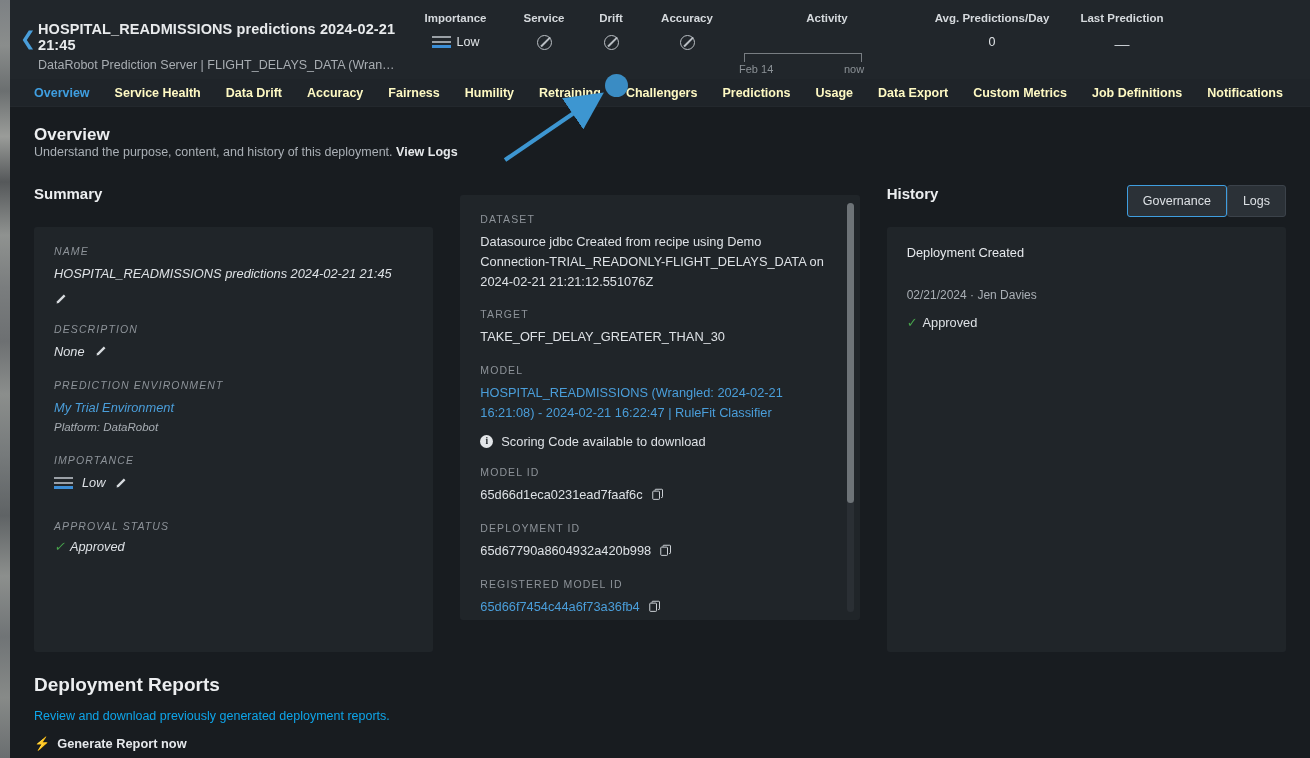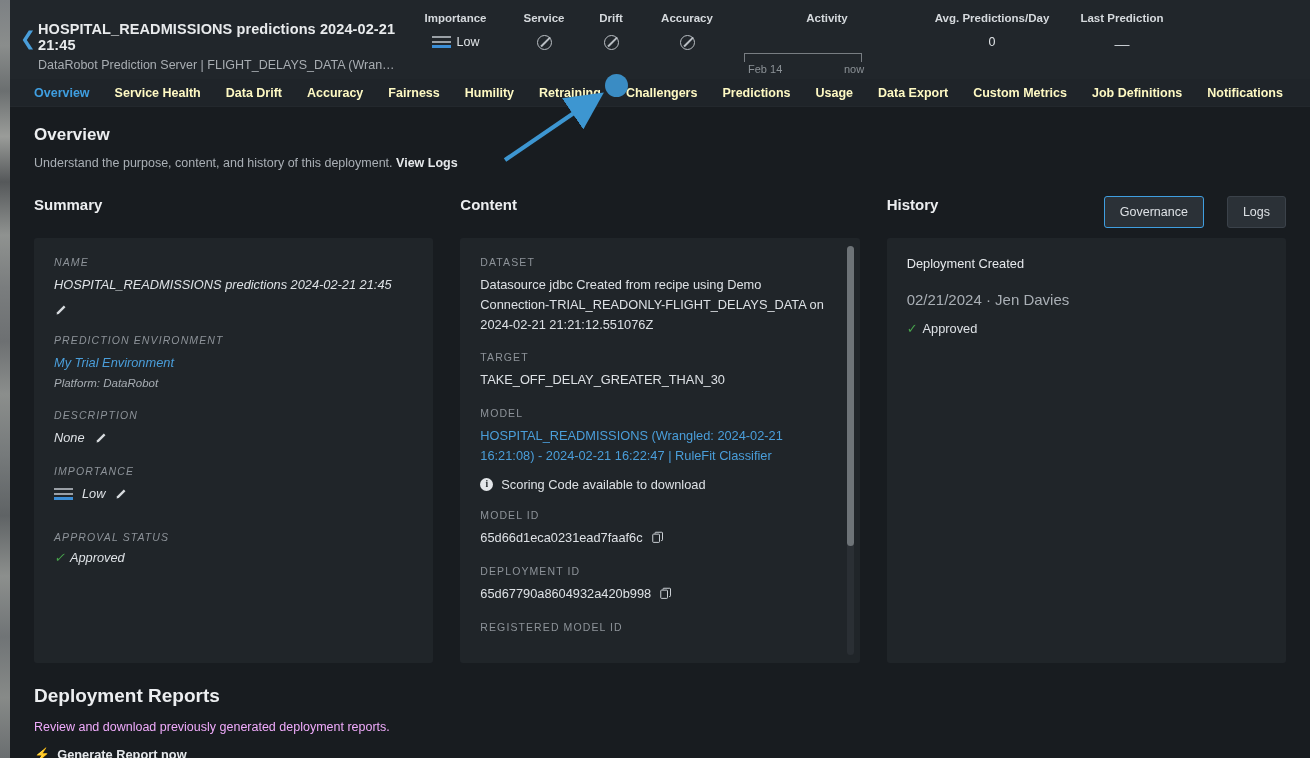"Feb 14" .act-lbl.left { left: 16px -> 7px }
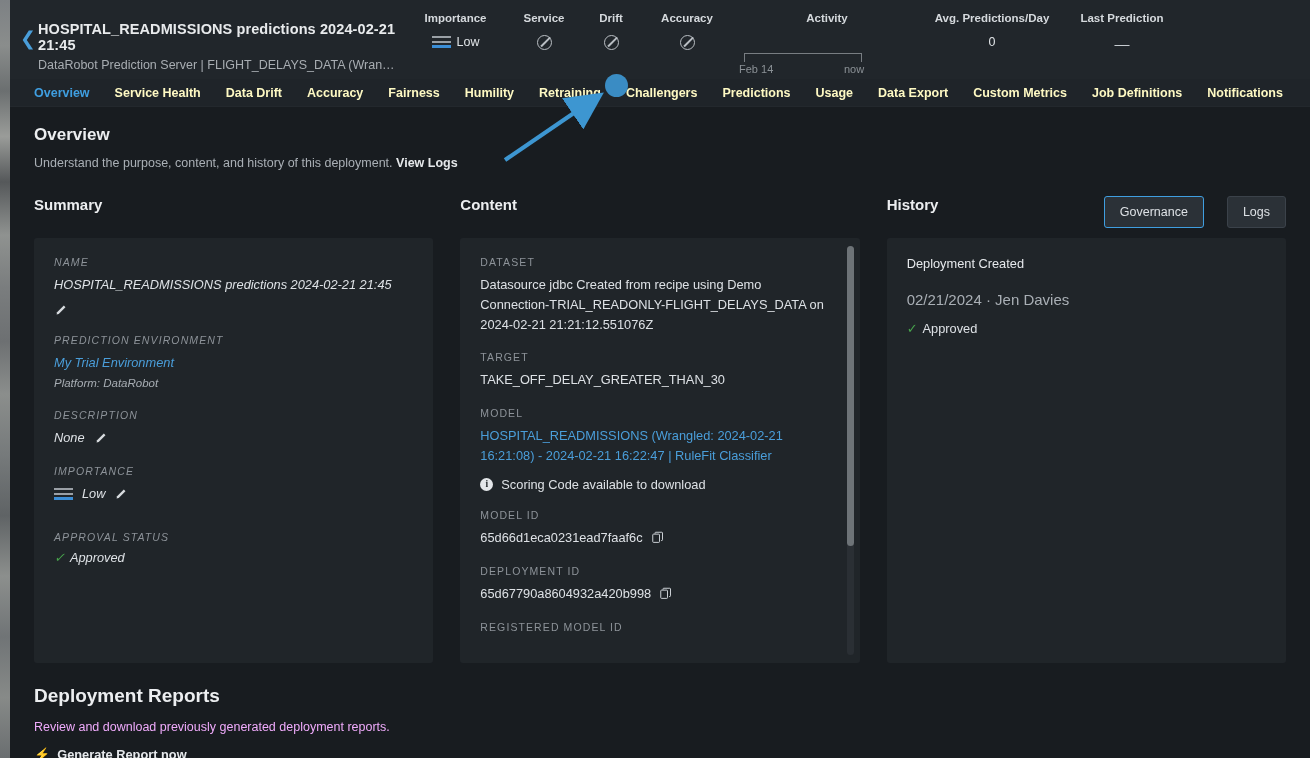"Understand the purpose, content, and" .page-desc { margin-top: 11px -> none }
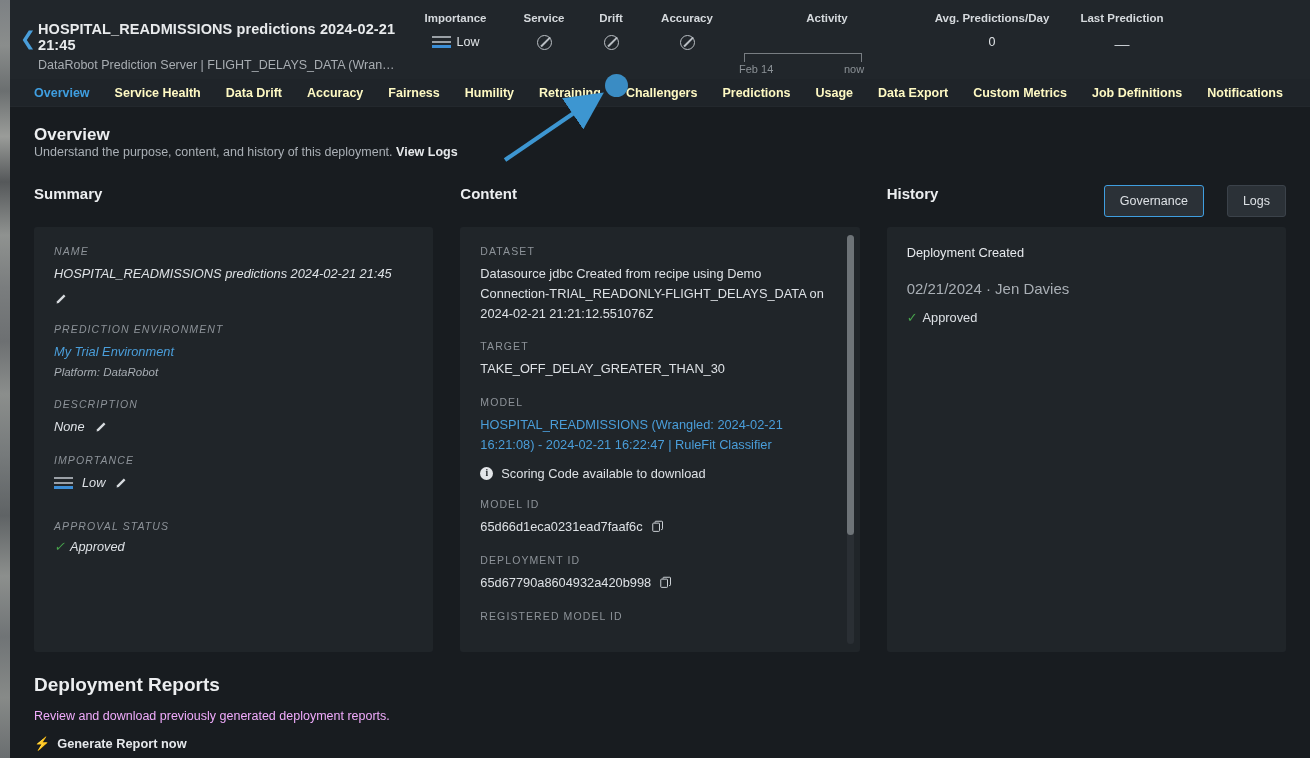"Content" div.col-head { html: <div> <div>Content</div> </div> -> none }
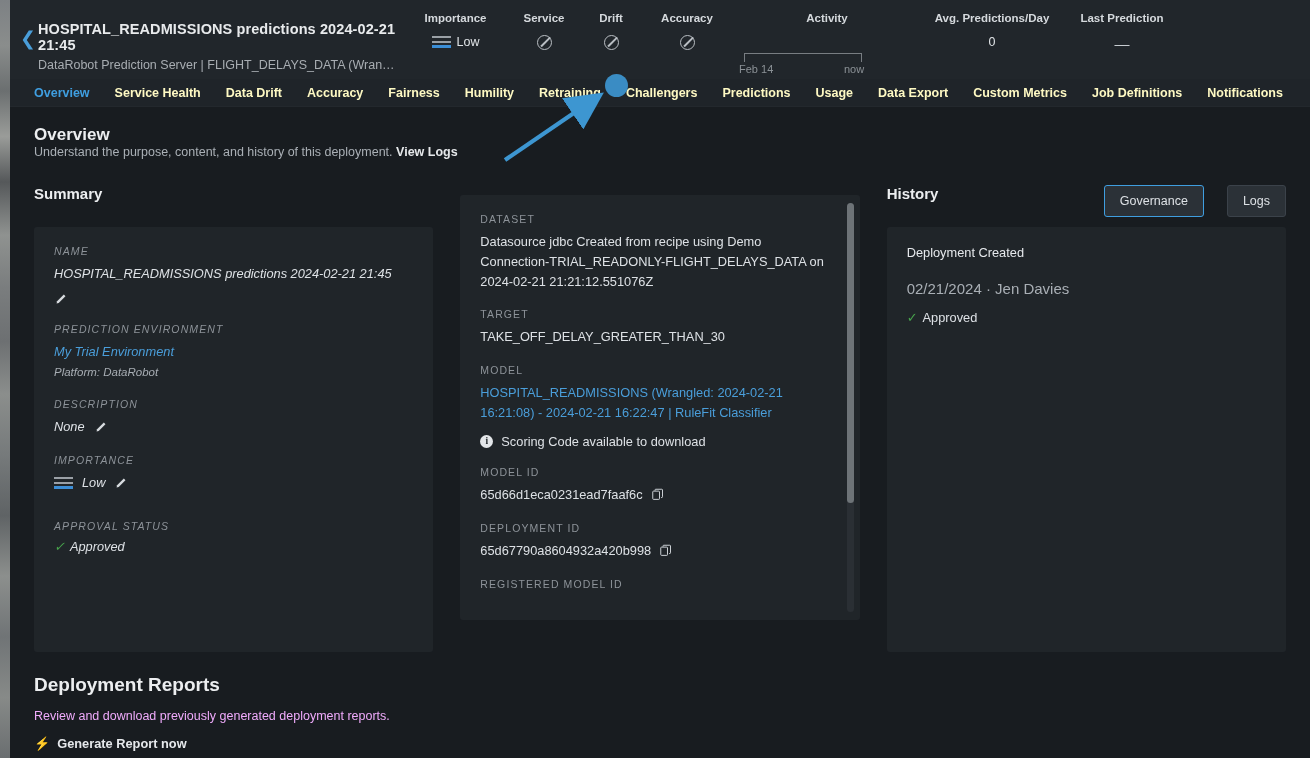"Governance" .hist-btns { gap: 23px -> 0 }
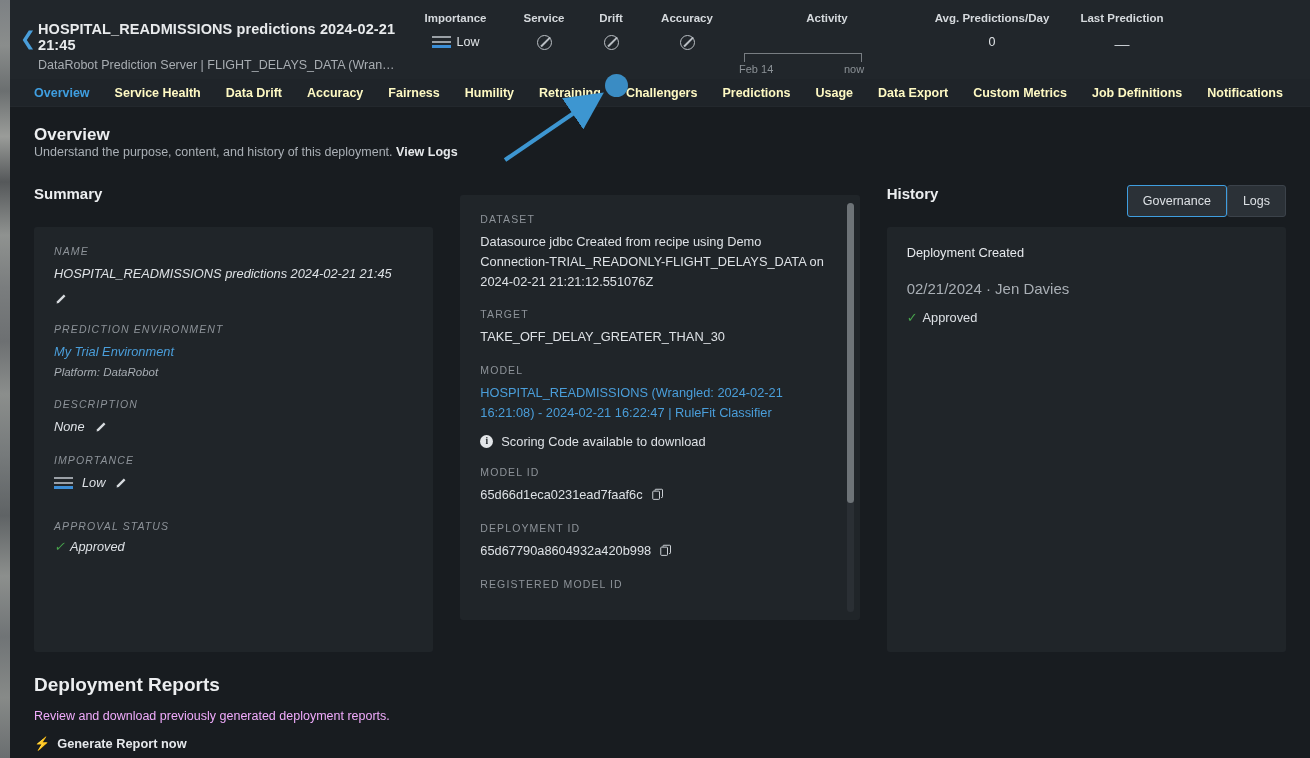"02/21/2024 · Jen Davies" .hist-item-meta { font-size: 15px -> 12px; margin-top: 20px -> 28px }
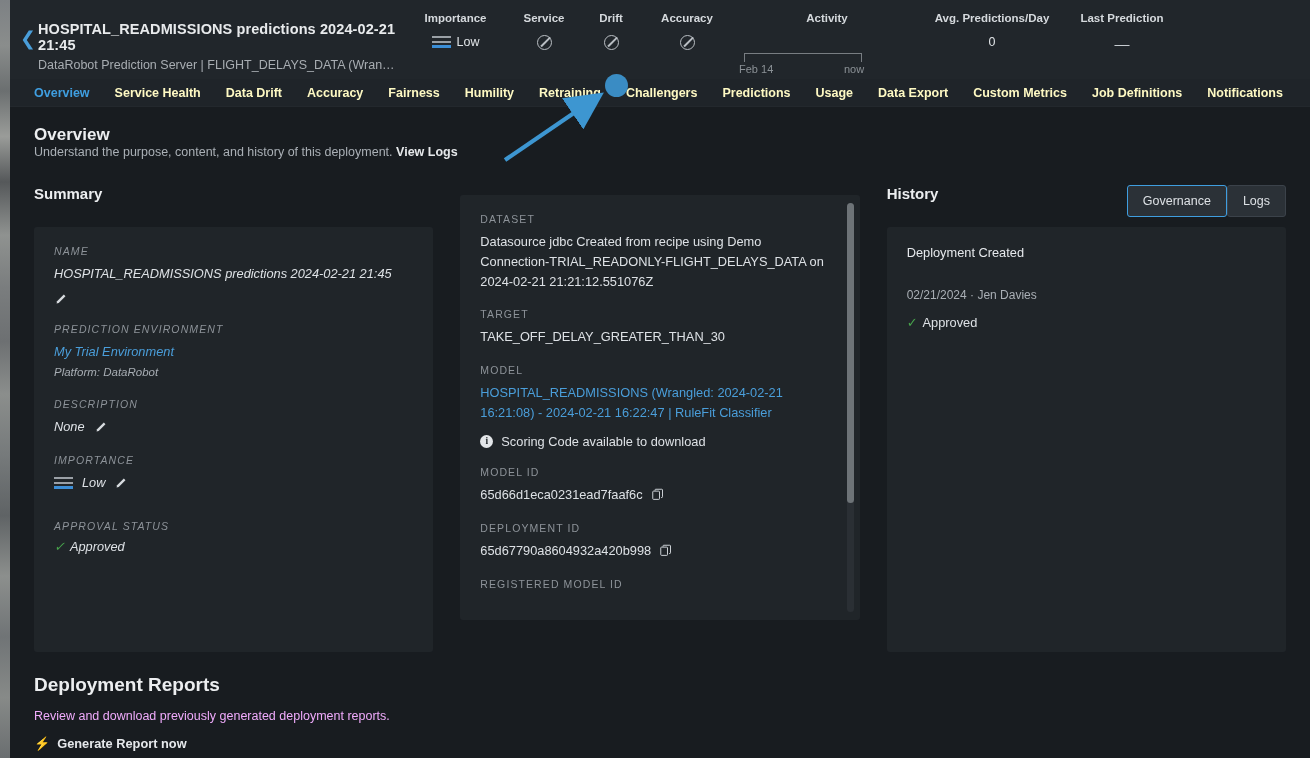"PREDICTION ENVIRONMENT" div.fl { order: before "DESCRIPTION" -> after "DESCRIPTION" }
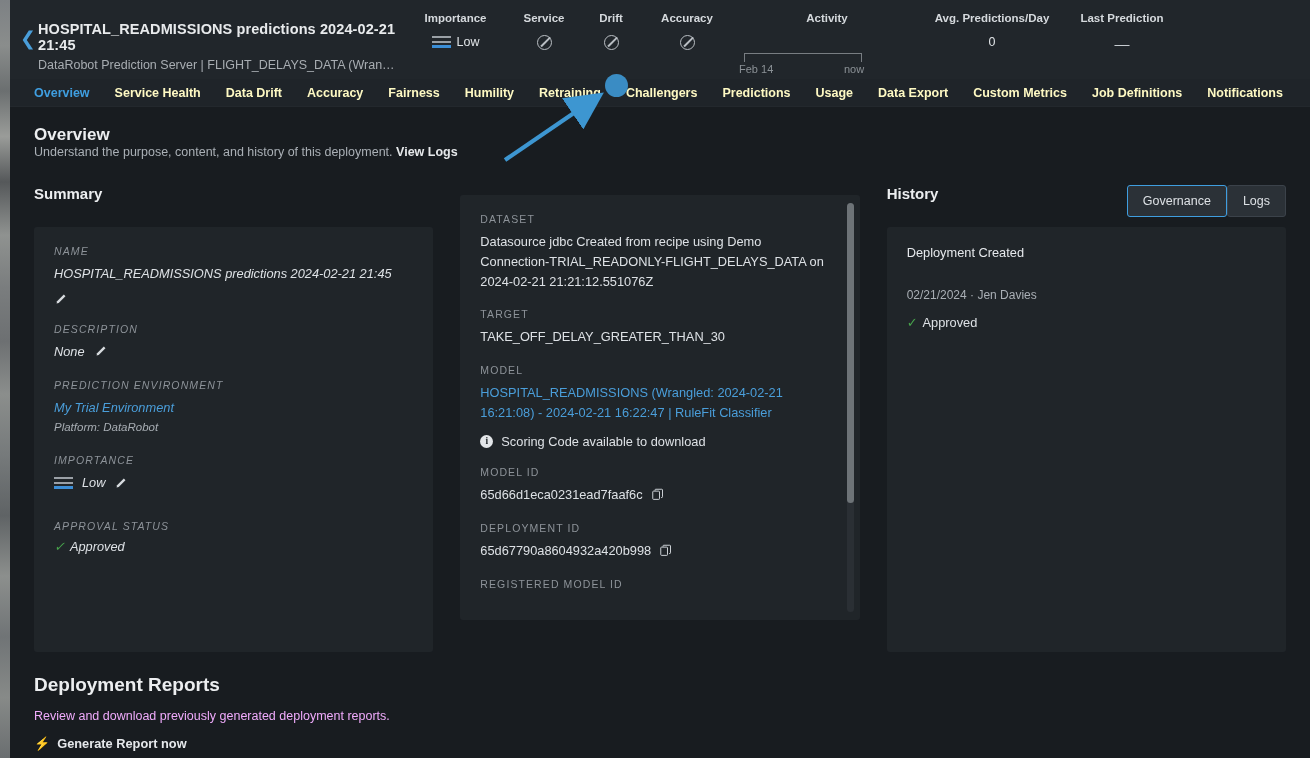"65d66f7454c44a6f73a36fb4" div.fl-value { html: none -> <div> <span>65d66f7454c44a6f73a36fb4</span> <svg> <rect></rect> <path></path> </svg> </div> }
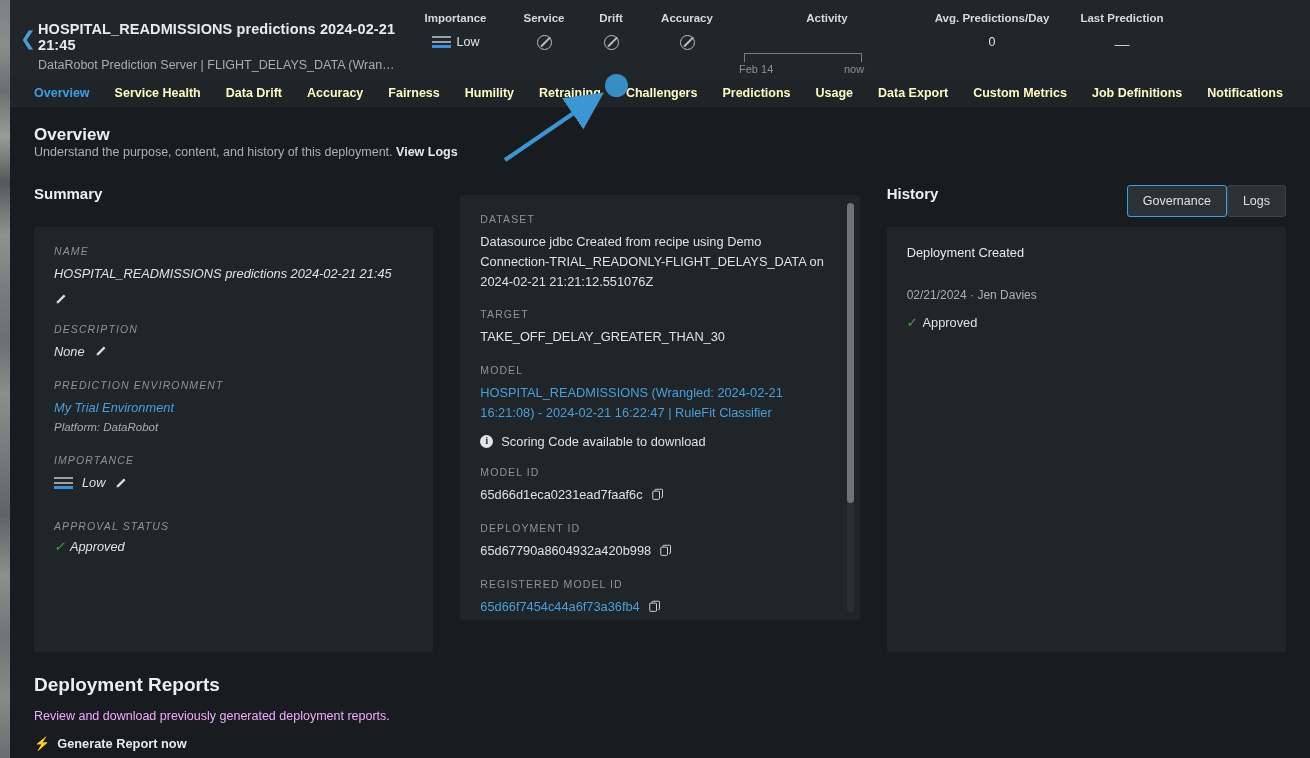"Review and download previously generated" .rep-desc { color: #f0abfc -> #0ea5e9 }
